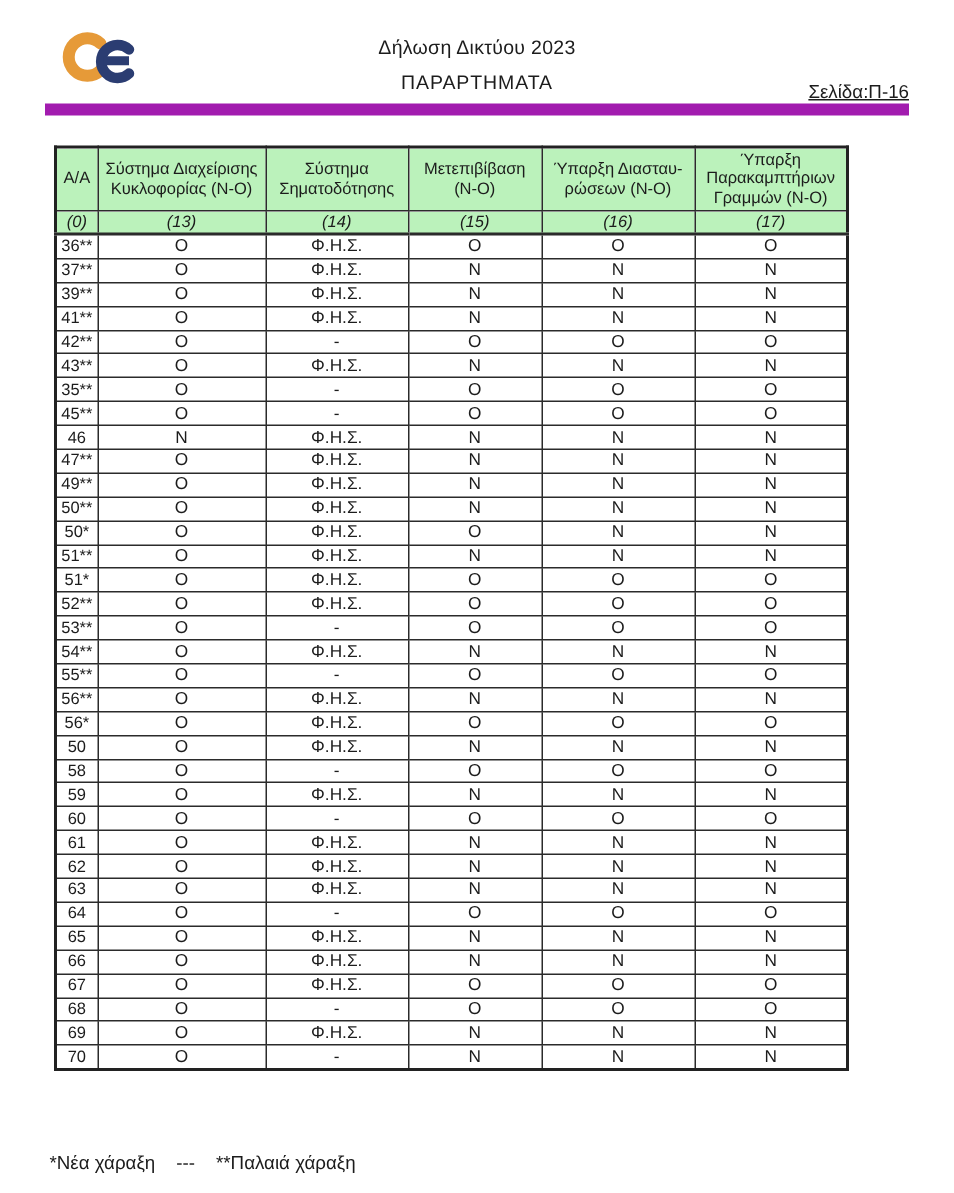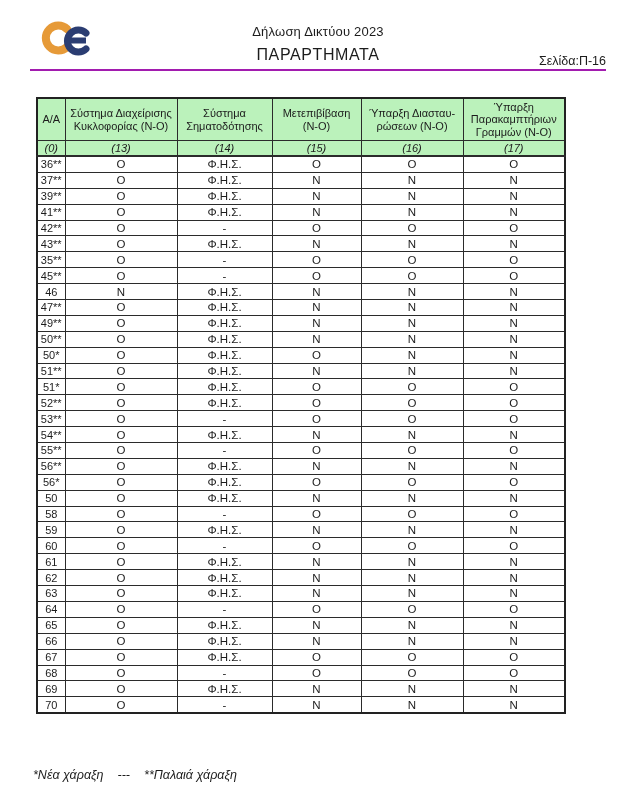"Δήλωση Δικτύου 2023" .page-header { border-bottom: 2px solid #a21caf -> 8px solid #a21caf }
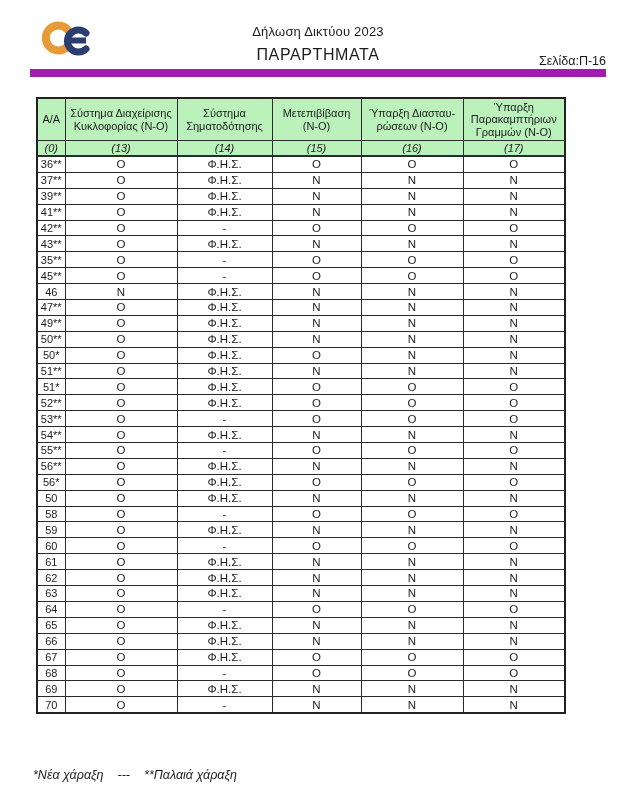"ΠΑΡΑΡΤΗΜΑΤΑ" .title-line2 { font-size: 16px -> 13px }
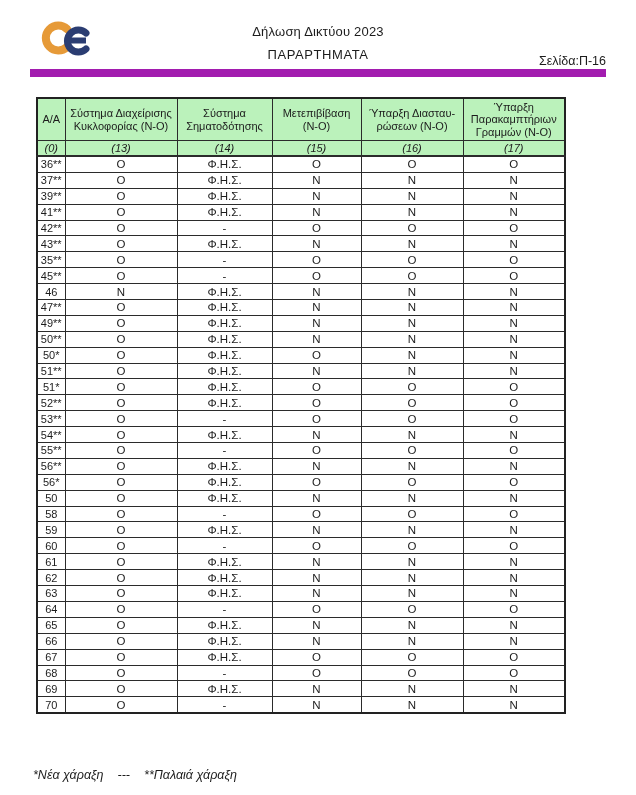"Σελίδα:Π-16" .page-label { text-decoration: none -> underline }
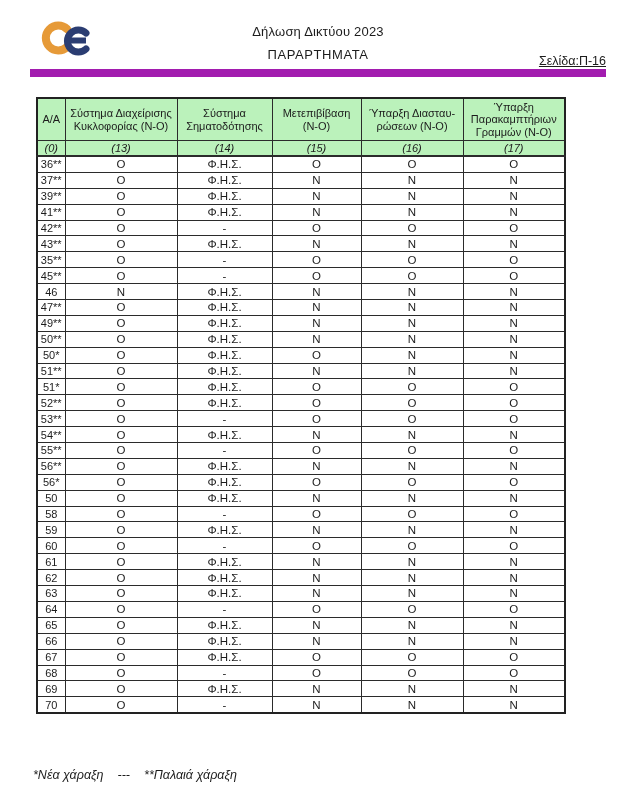"*Νέα χάραξη --- **Παλαιά χάραξη" .footnote { font-style: italic -> none }
